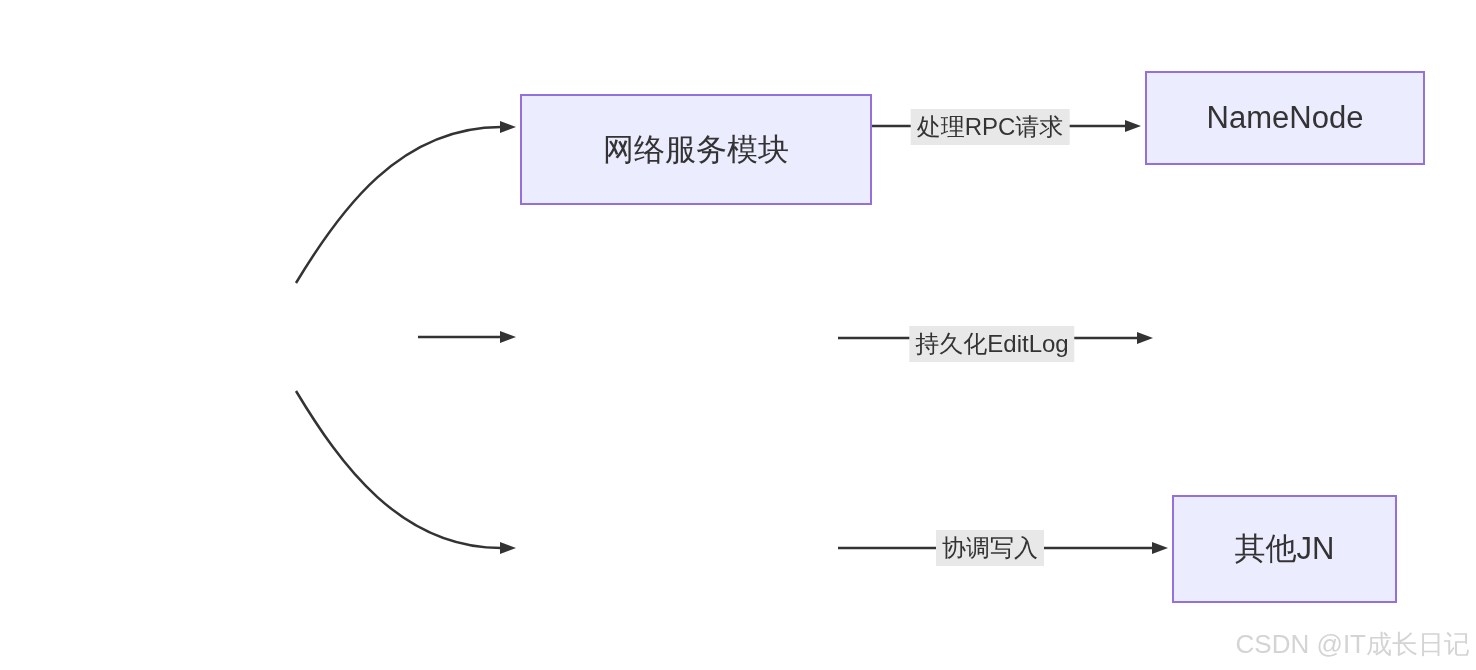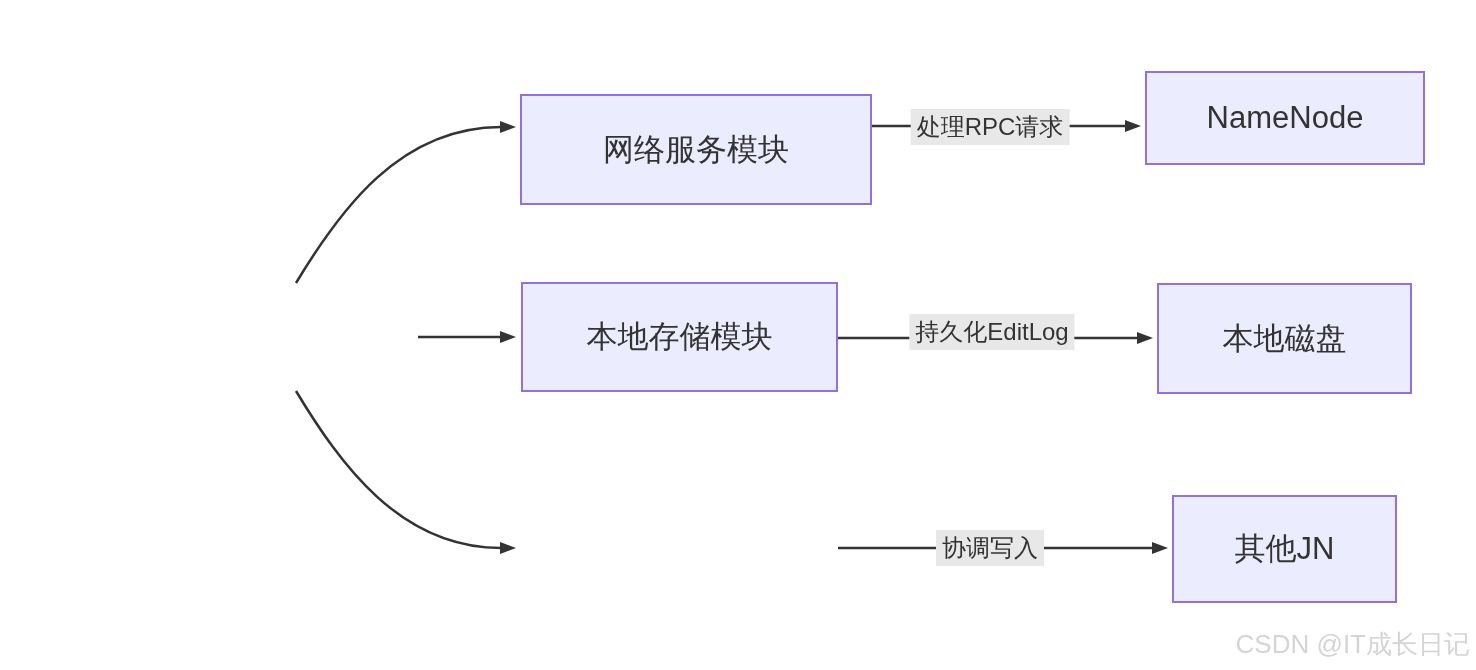"本地存储模块" div.node { html: <div> <span>本地存储模块</span> </div> -> none }
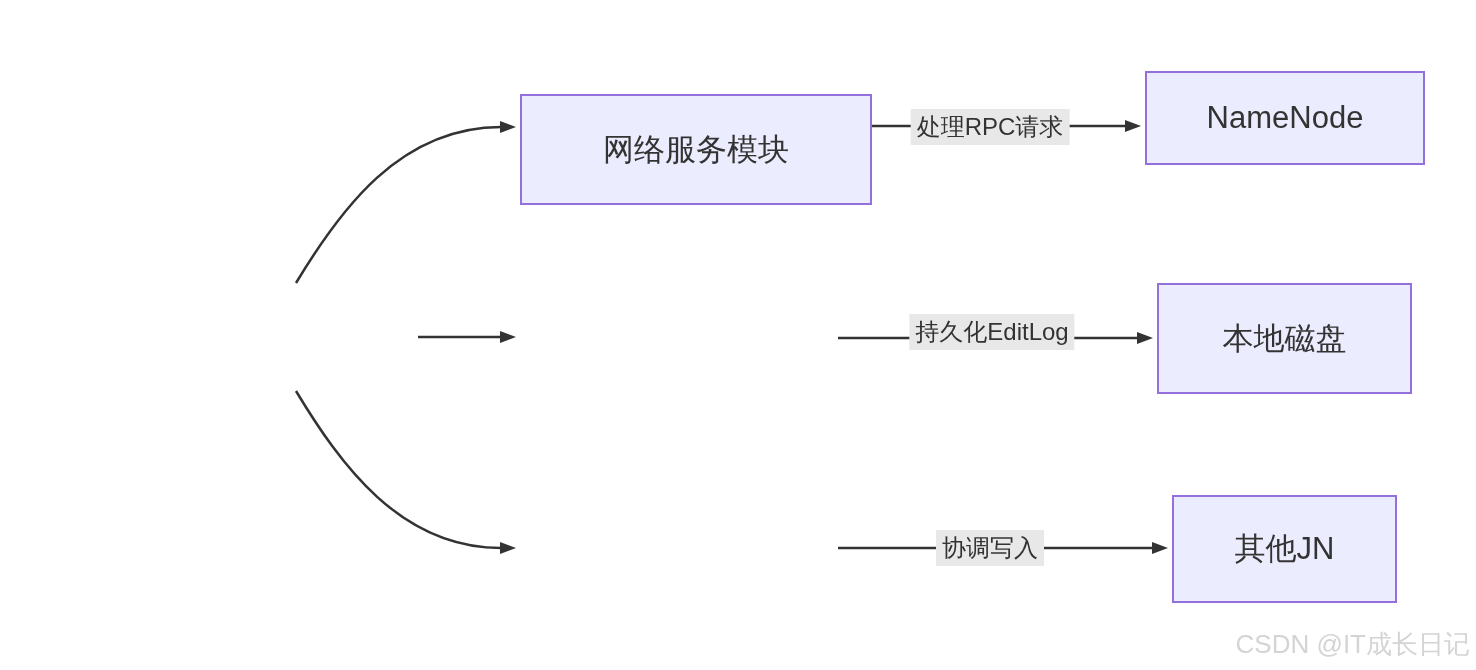"持久化EditLog" .edge-label-editlog { top: 332px -> 344px }
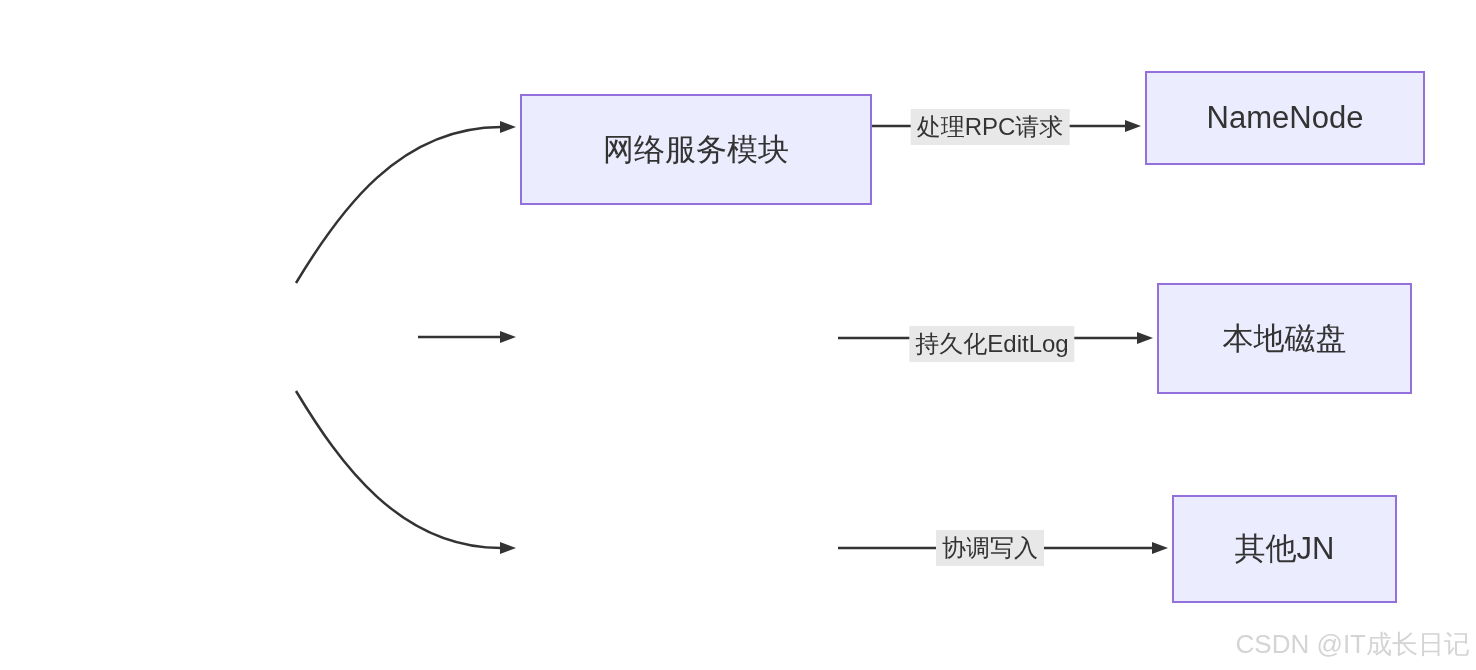"本地磁盘" div.node { html: <div> <span>本地磁盘</span> </div> -> none }
